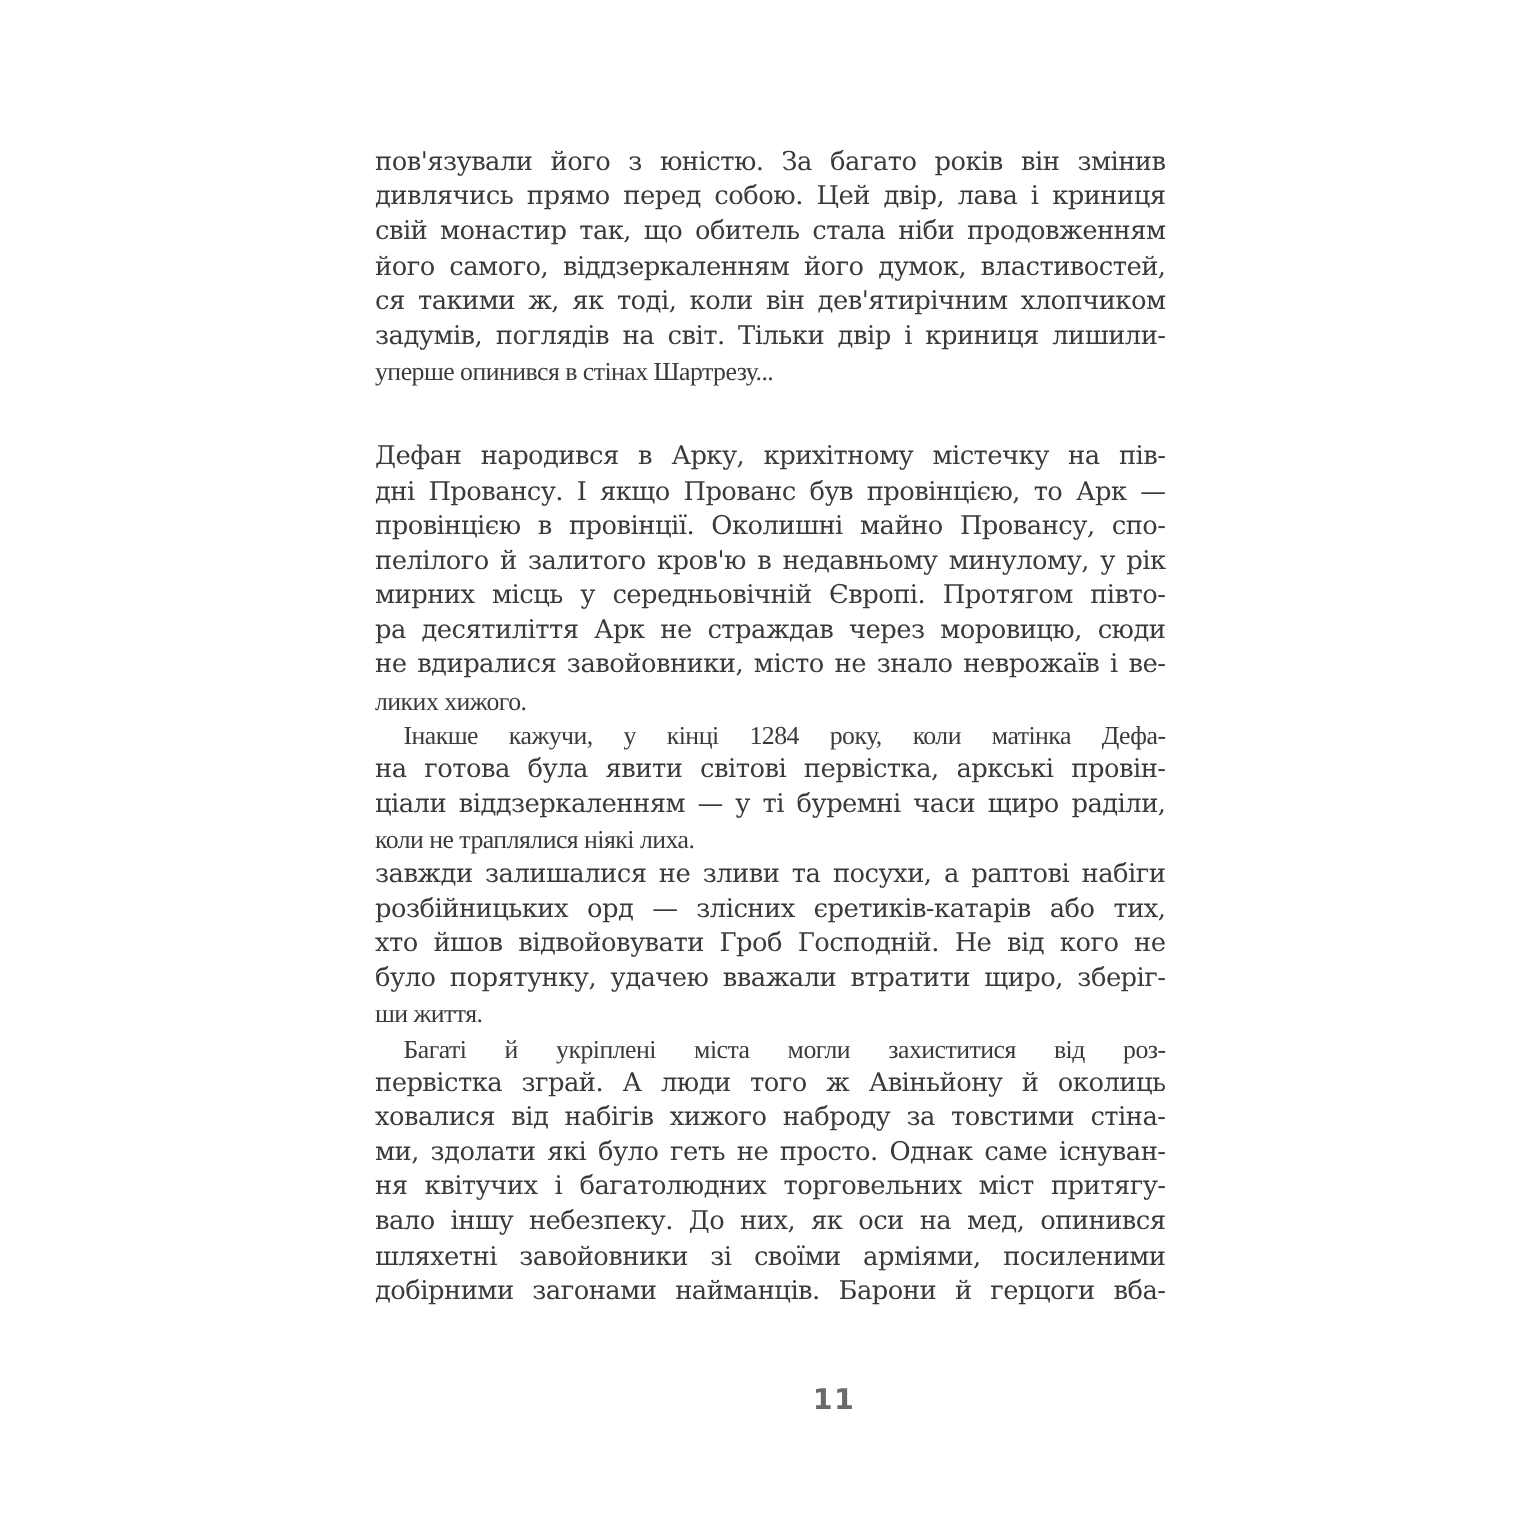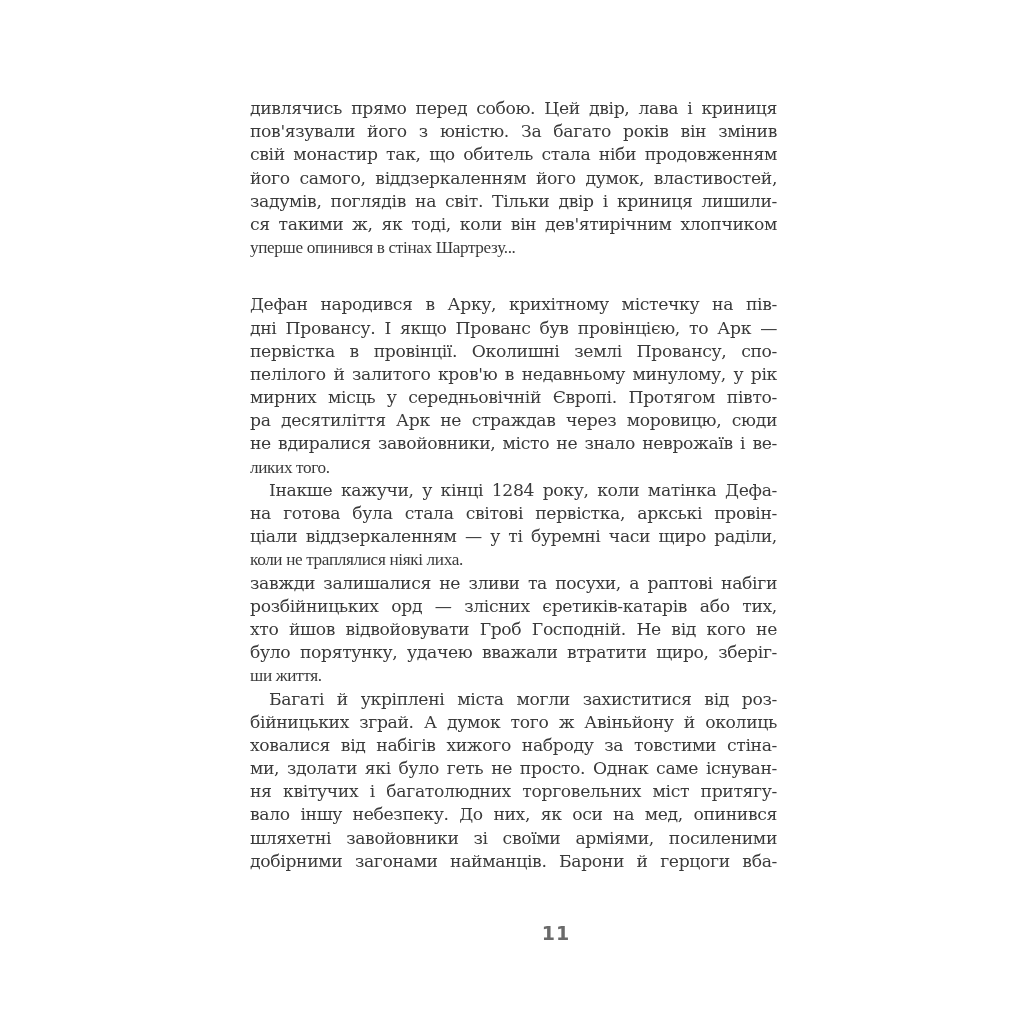"дивлячись прямо перед собою. Цей" span.line { order: before "пов'язували його з юністю. За" -> after "пов'язували його з юністю. За" }
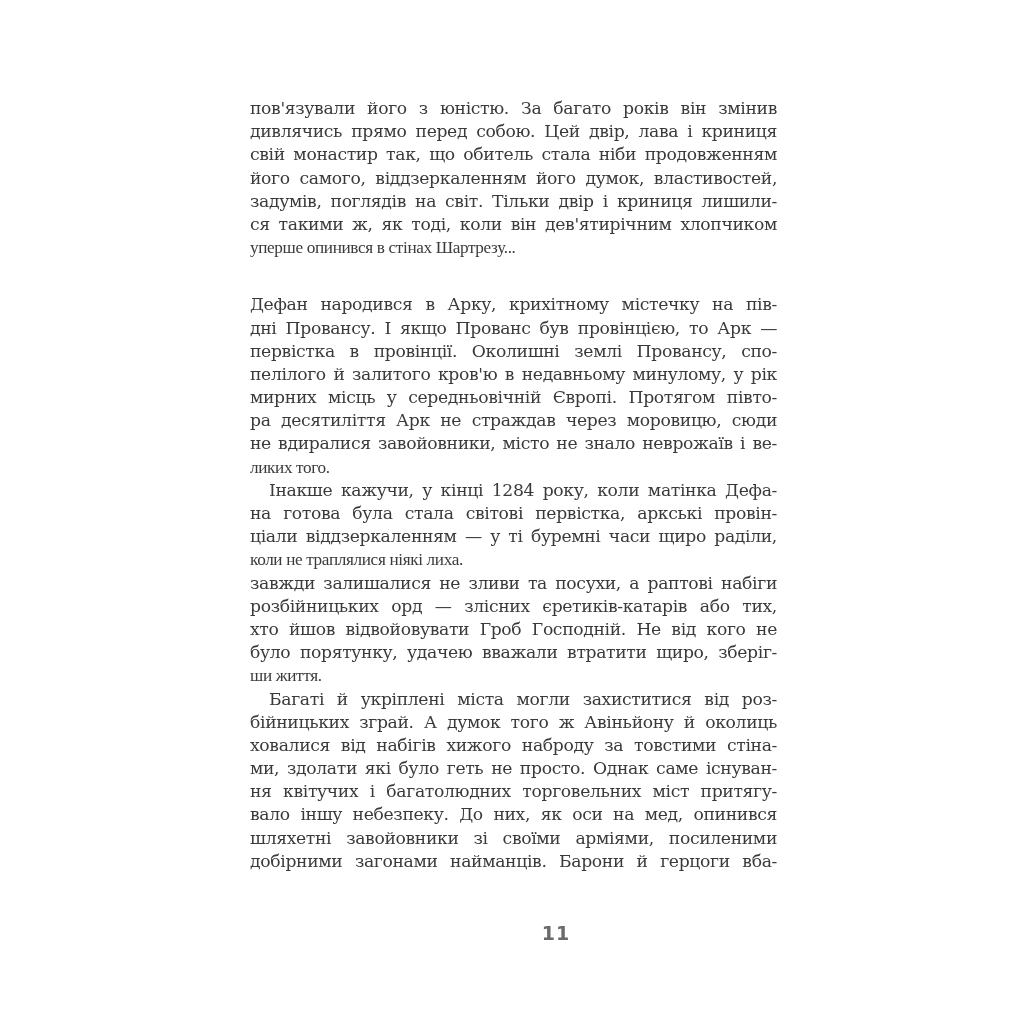"задумів, поглядів на світ. Тільки" span.line { order: before "ся такими ж, як тоді," -> after "ся такими ж, як тоді," }
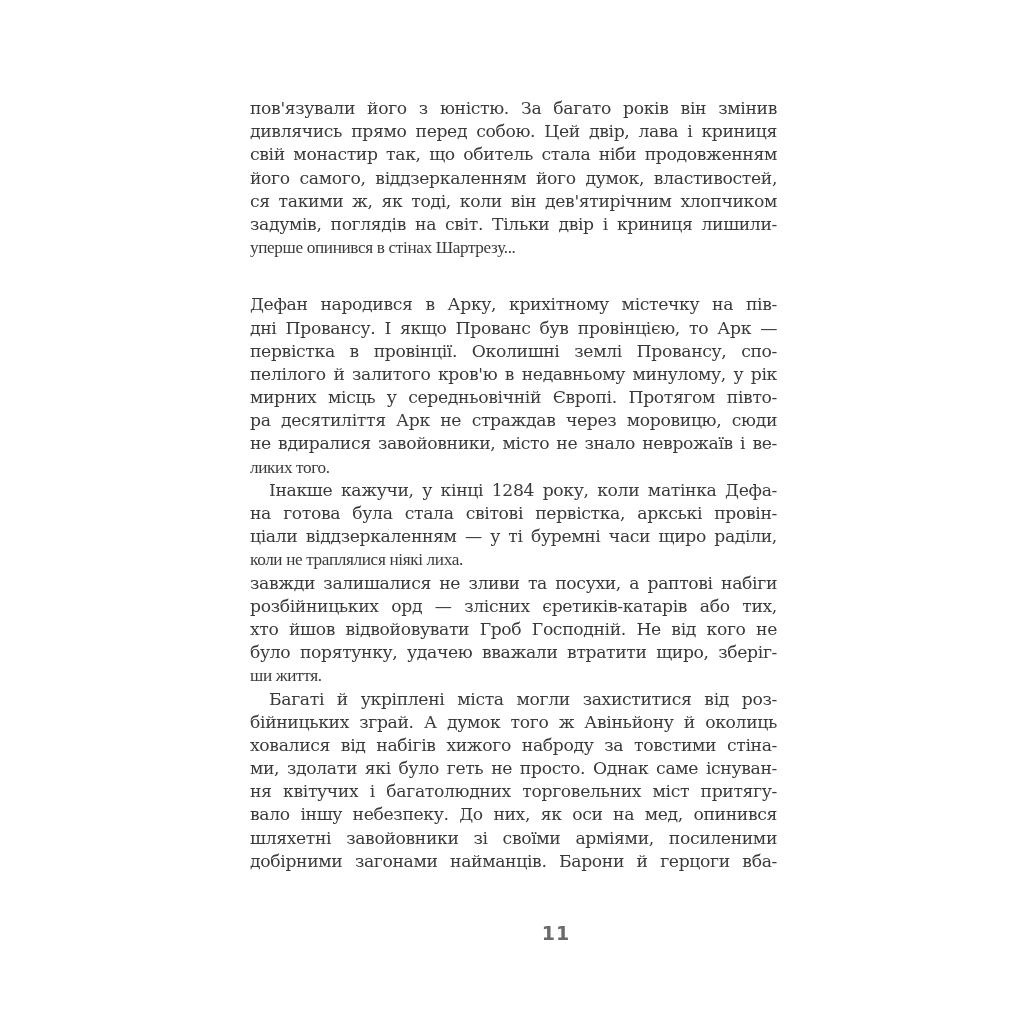"первістка в провінції. Околишні землі" span.line { text: первістка в провінції. Околишні землі -> провінцією в провінції. Околишні майно }
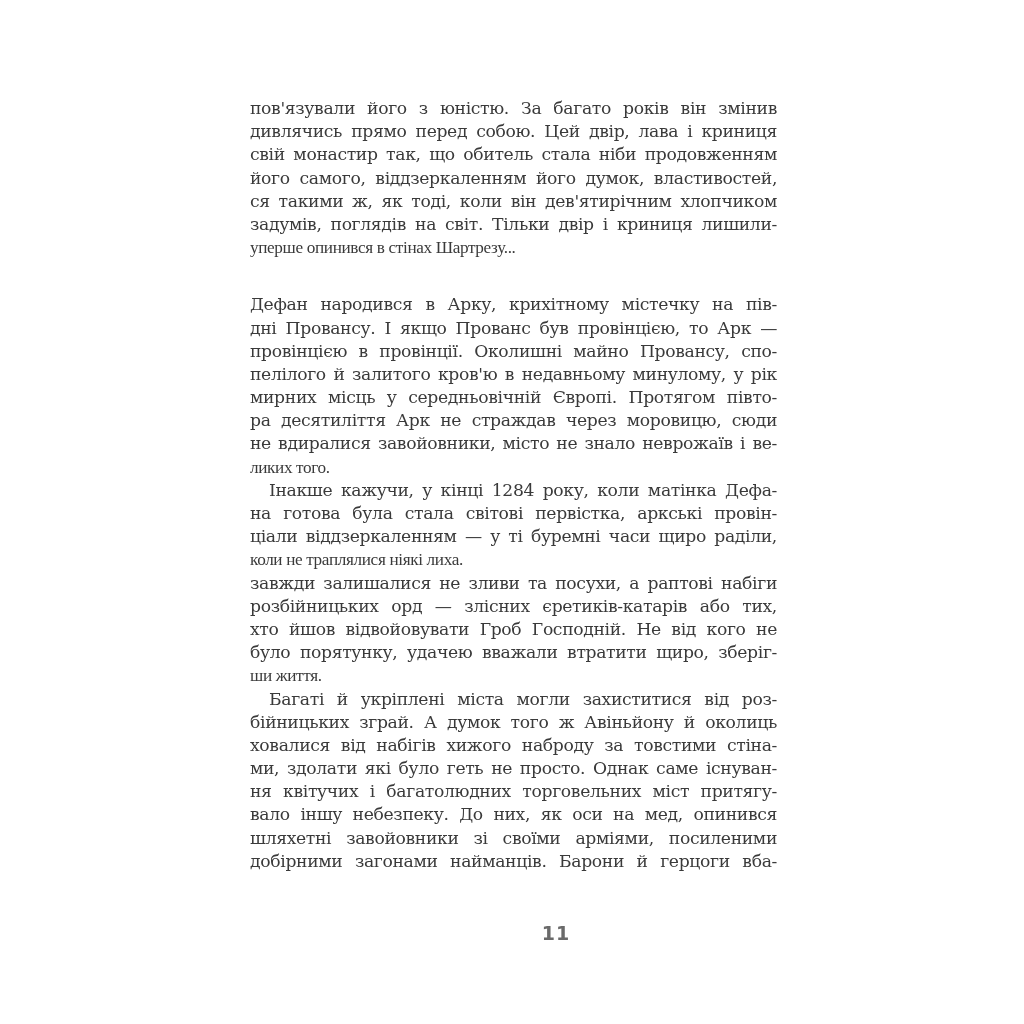"ликих того." span.line { text: того -> хижого }
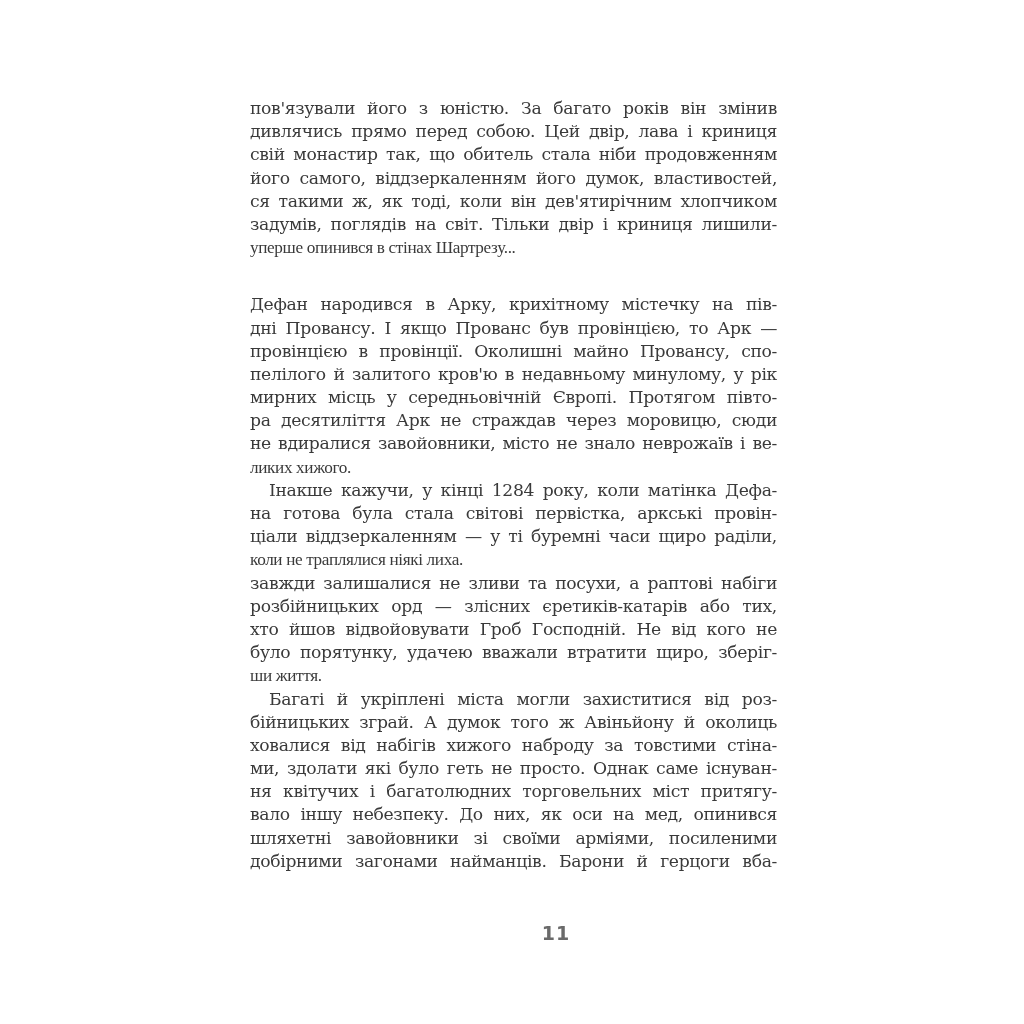"Інакше кажучи, у кінці 1284" .line.indent { font-family: none -> Liberation Serif, serif }
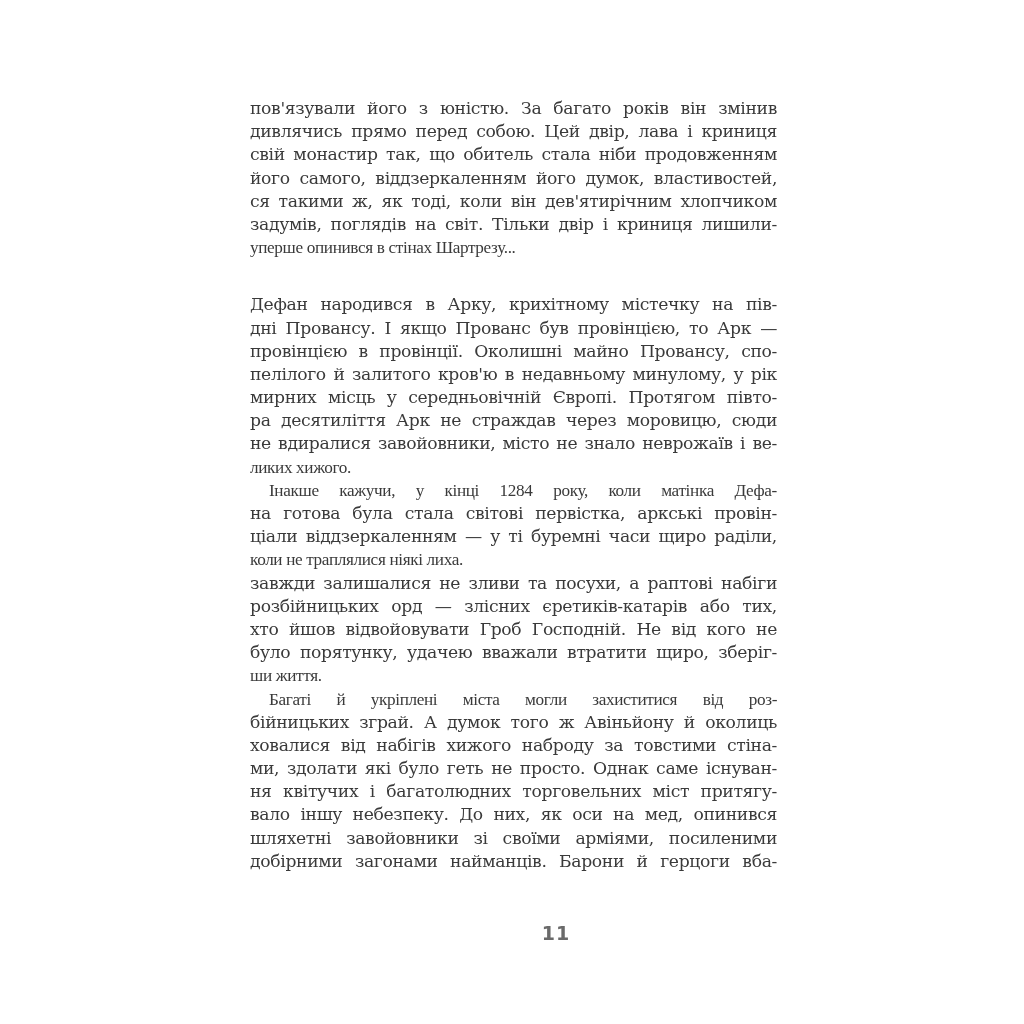"на готова була стала світові" span.line { text: стала -> явити }
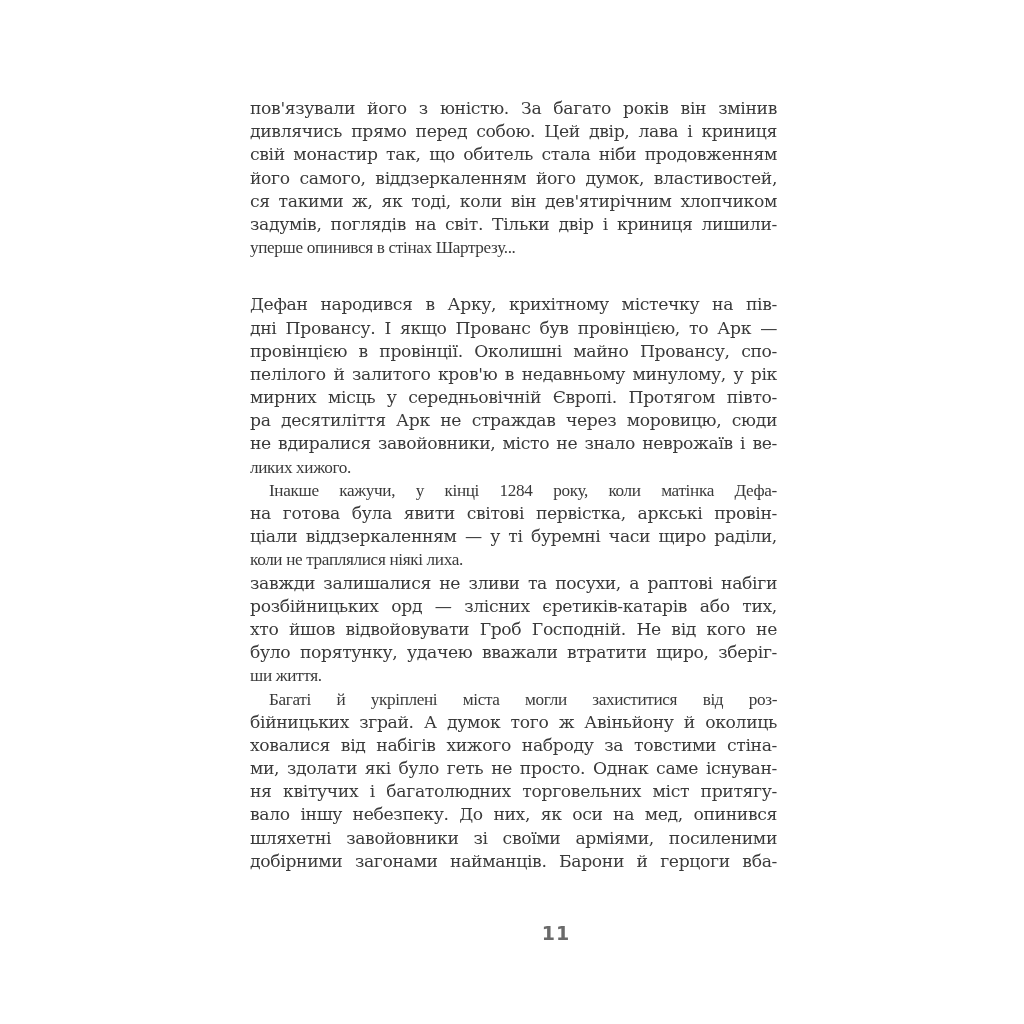"бійницьких зграй. А думок того" span.line { text: бійницьких зграй. А думок -> первістка зграй. А люди }
